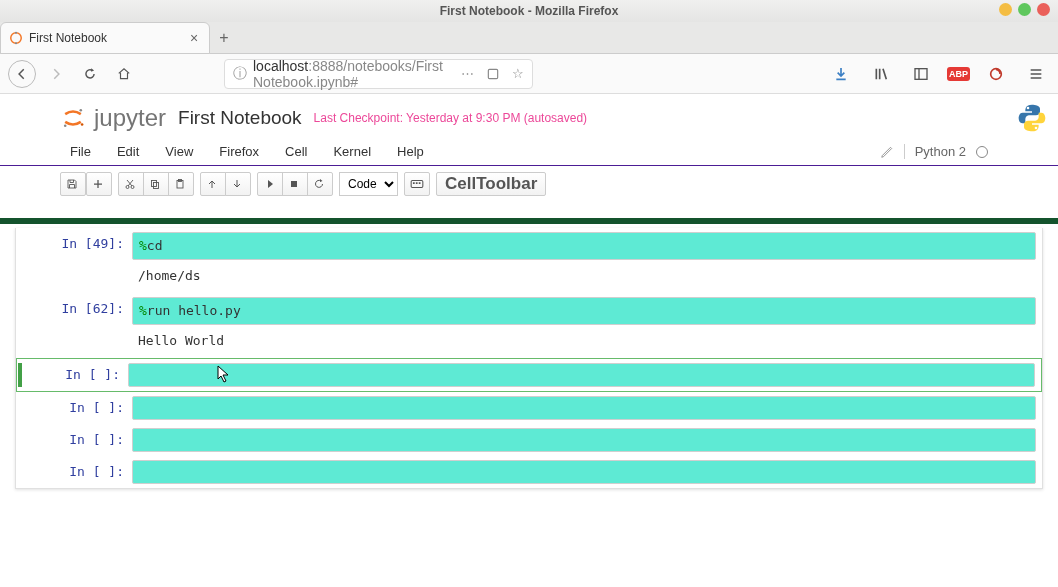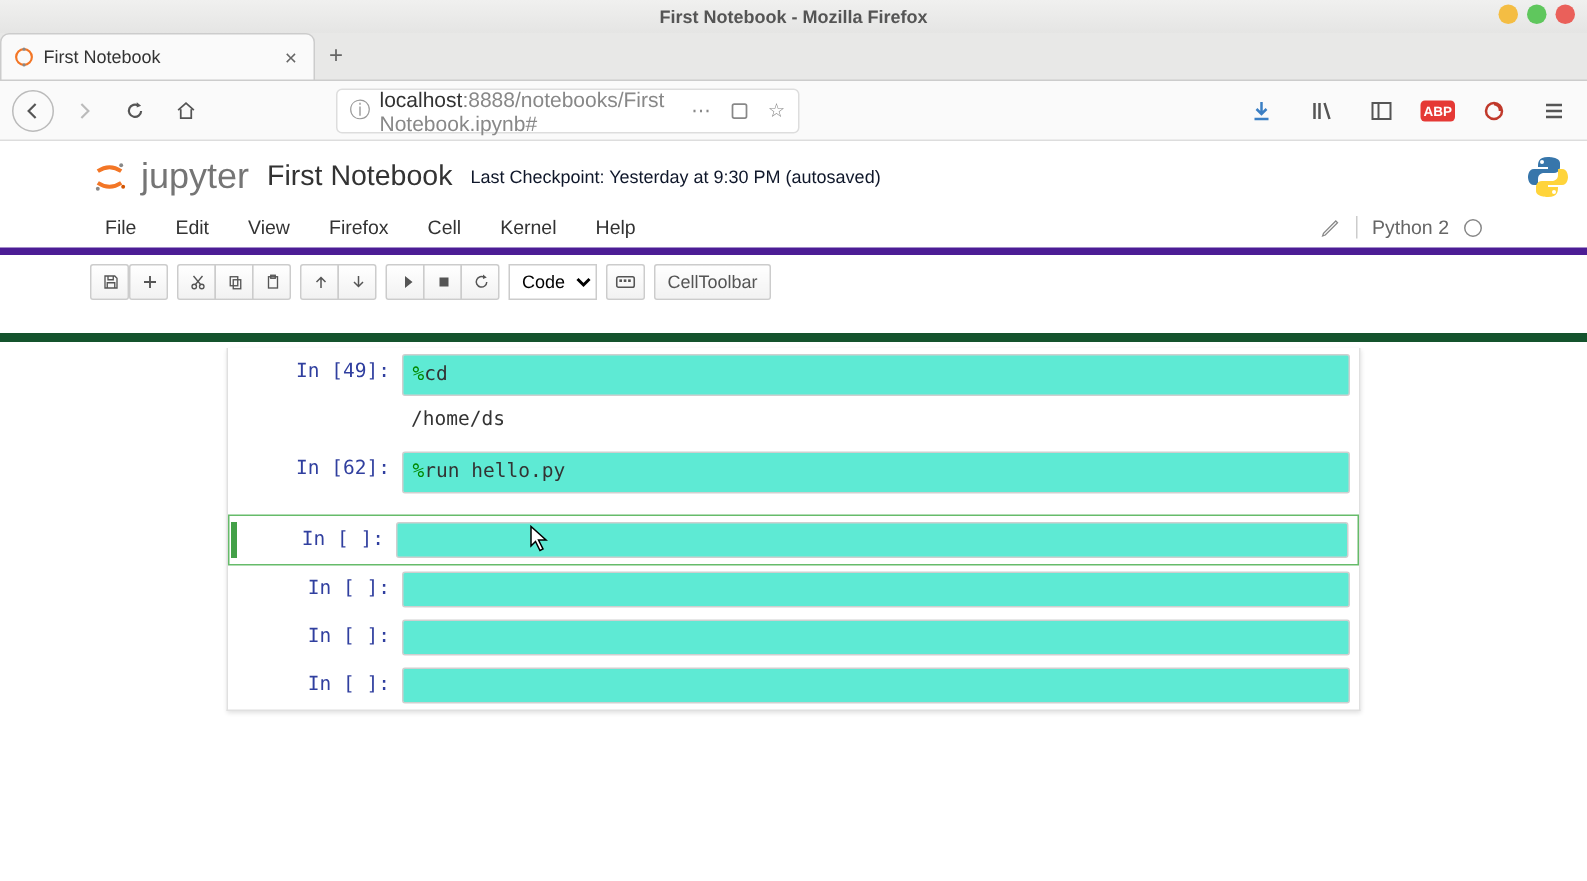"Last Checkpoint: Yesterday at 9:30" .jp-checkpoint { color: #0f172a -> #ec4899 }
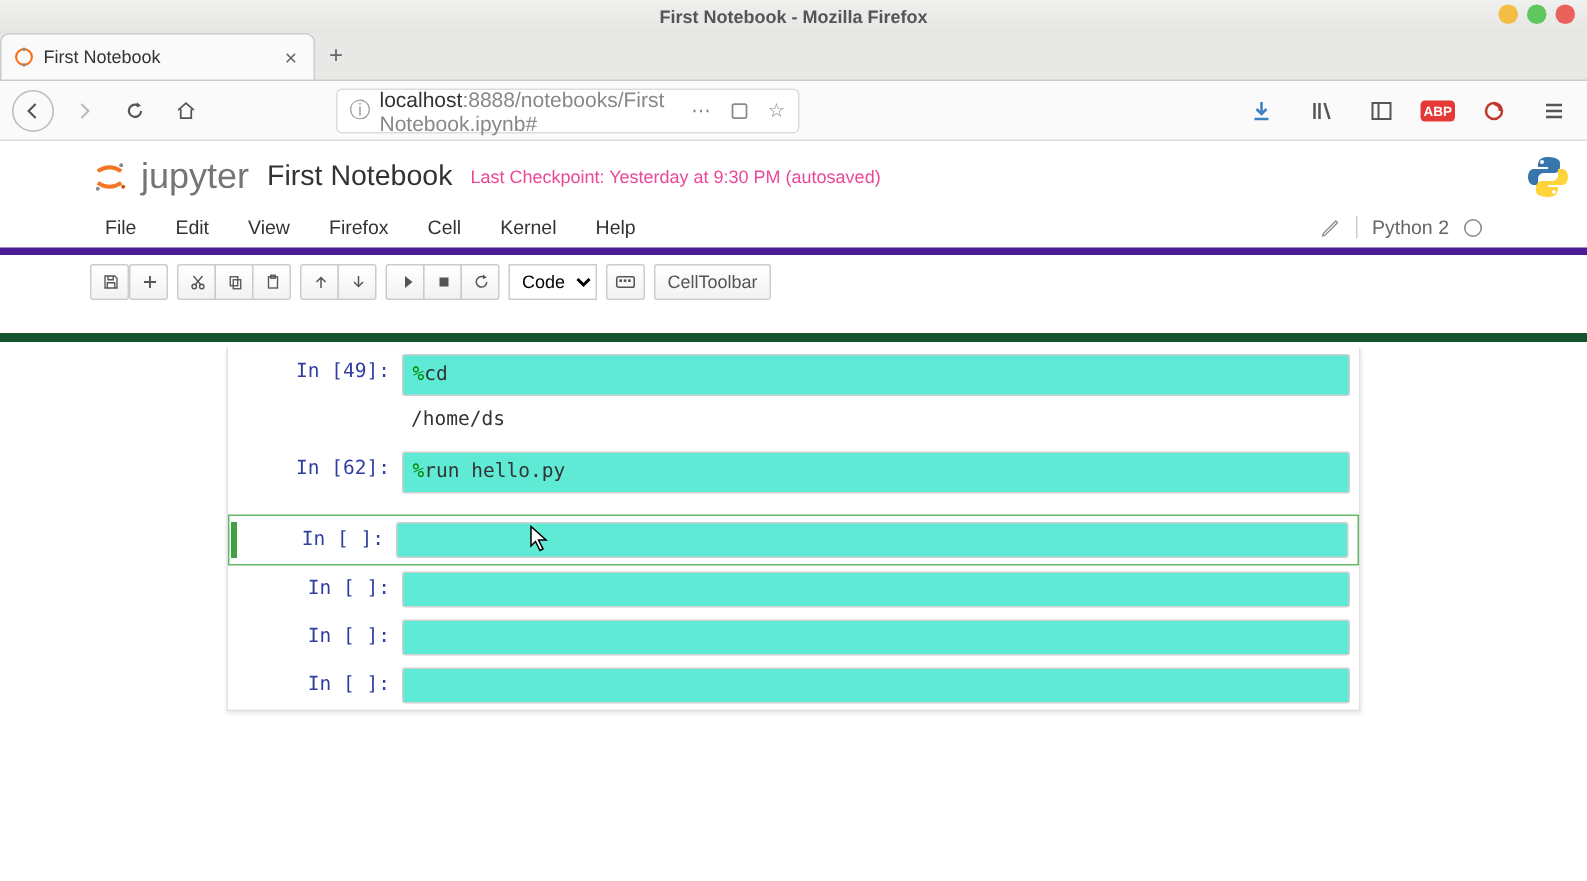"File" .menubar { border-bottom: 5px solid #4c1d95 -> 1px solid #4c1d95 }
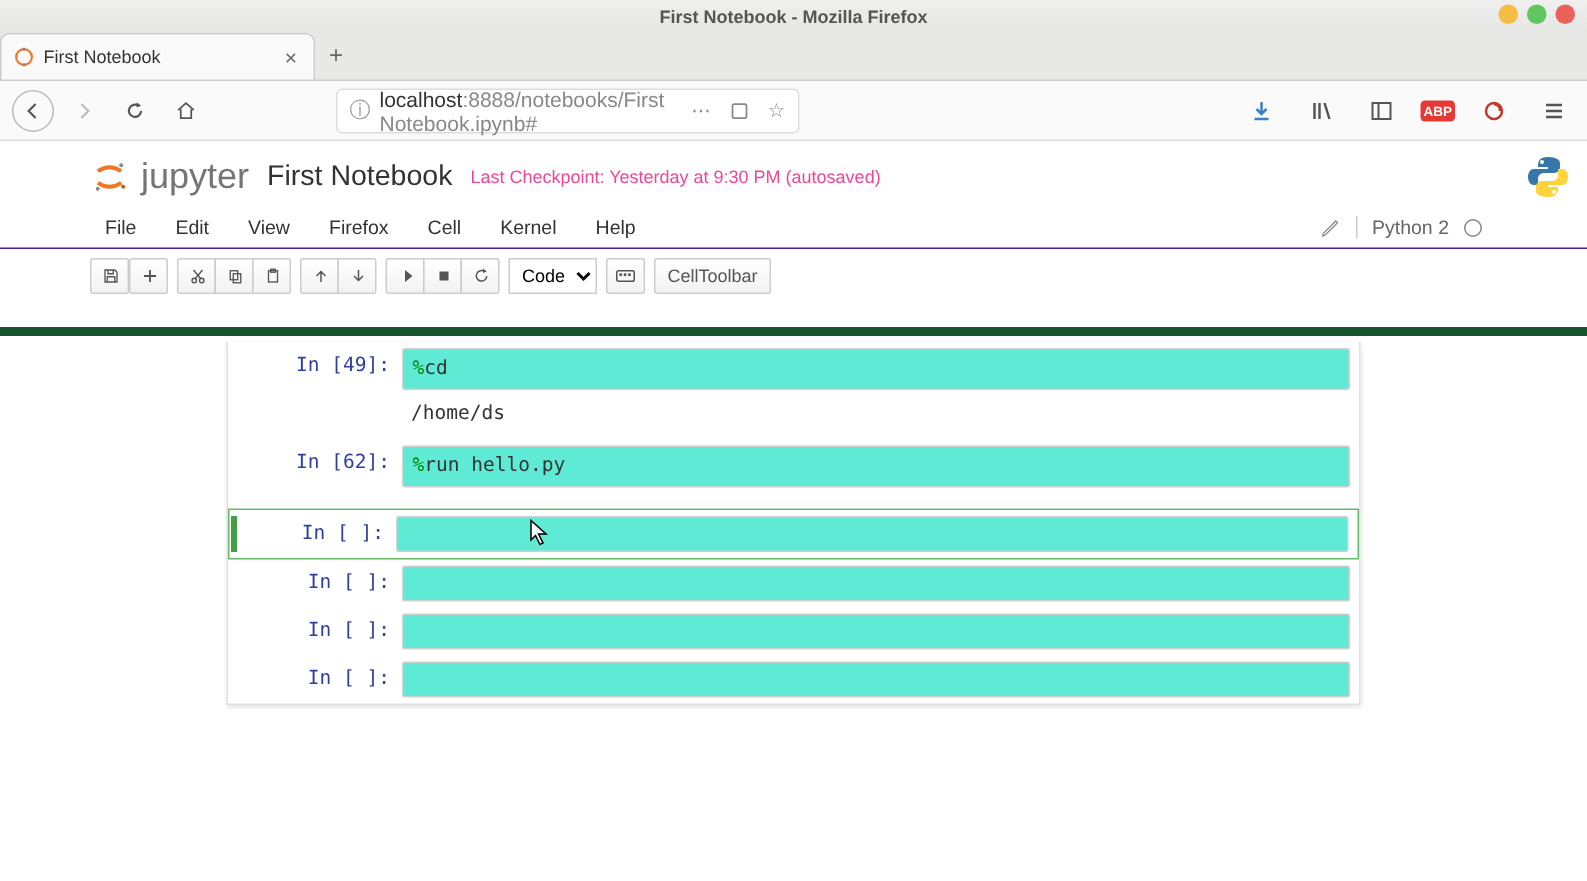"CellToolbar" .tbtn { font-size: 12px -> 17px; font-weight: none -> bold; justify-content: flex-end -> flex-start }
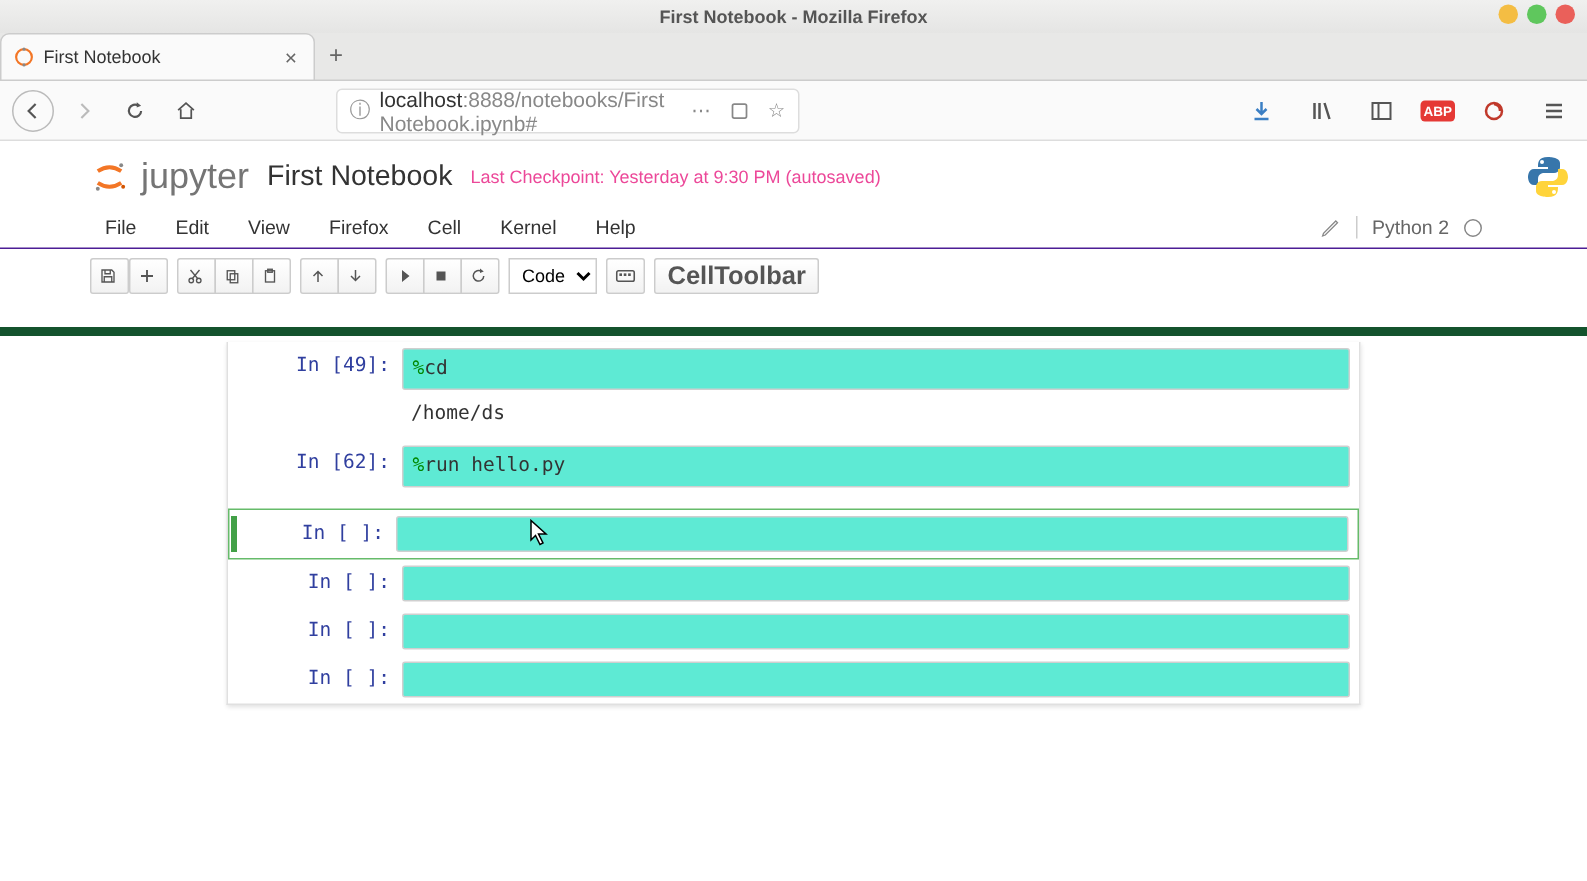"In [49]:" .nb-container { width: 756px -> 1028px }
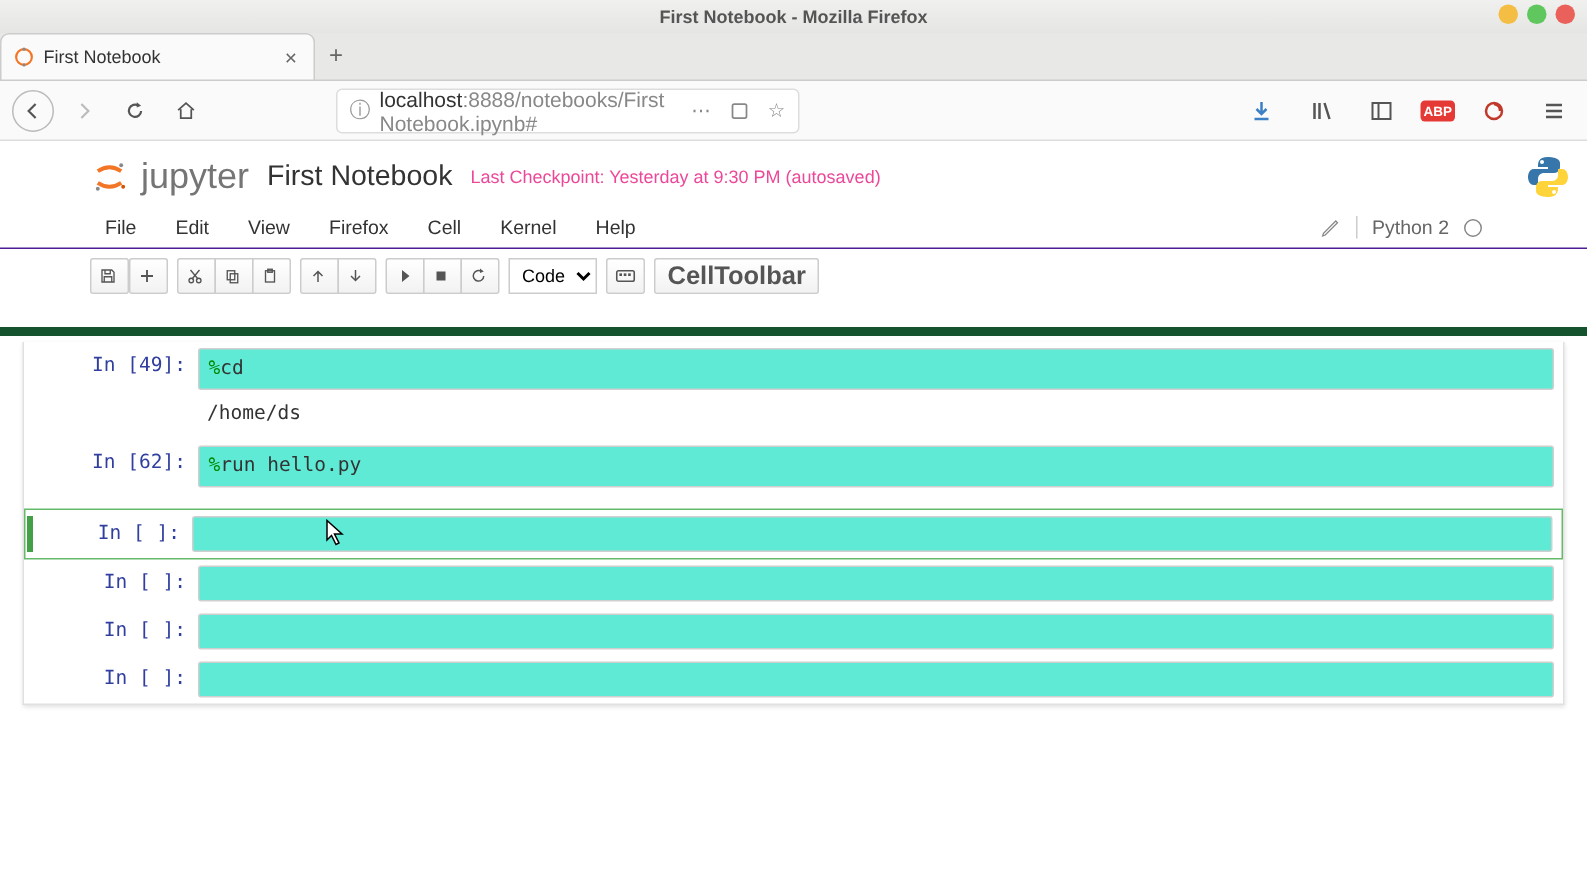"Hello World" div.output-text { html: none -> <div>Hello World</div> }
